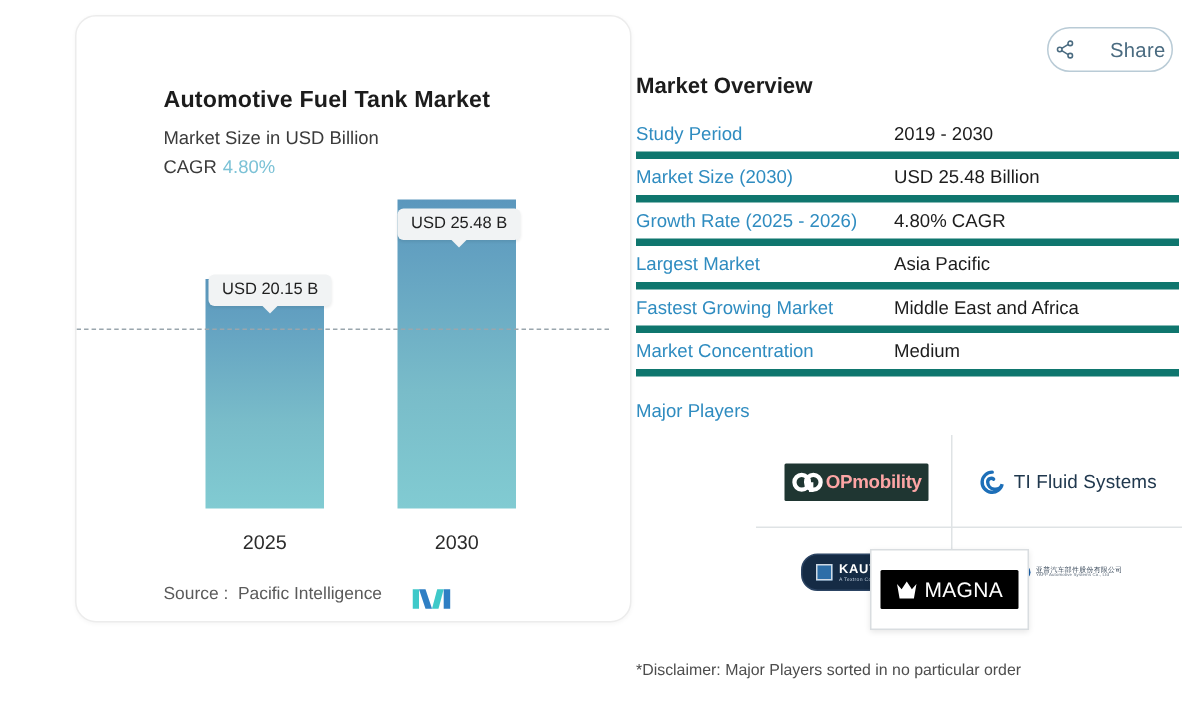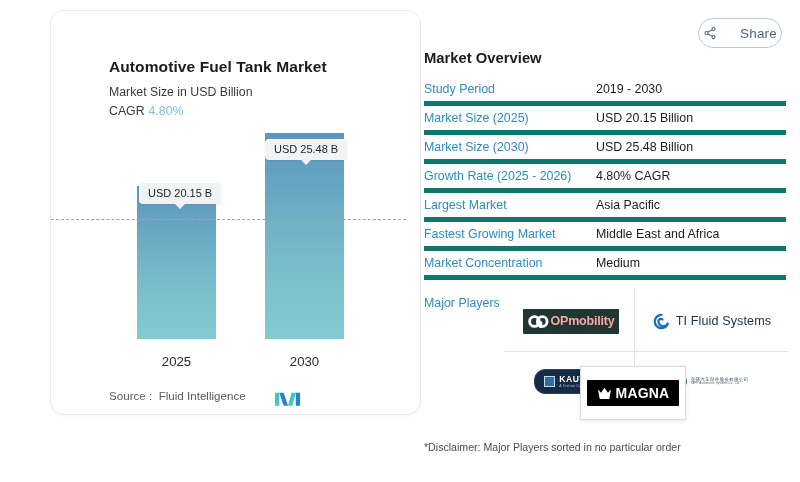"Market Size (2025)" div.ov-row { html: <div> <span>Market Size (2025)</span> <span>USD 20.15 Billion</span> </div> -> none }
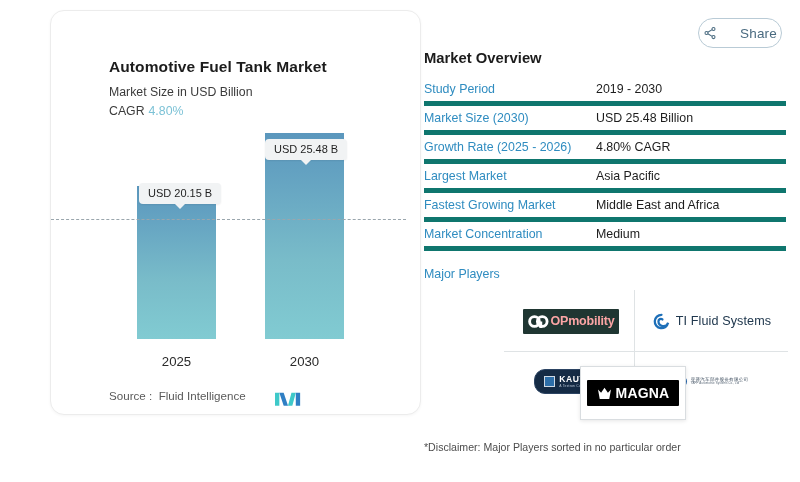"Fluid Intelligence" span { text: Fluid -> Pacific }
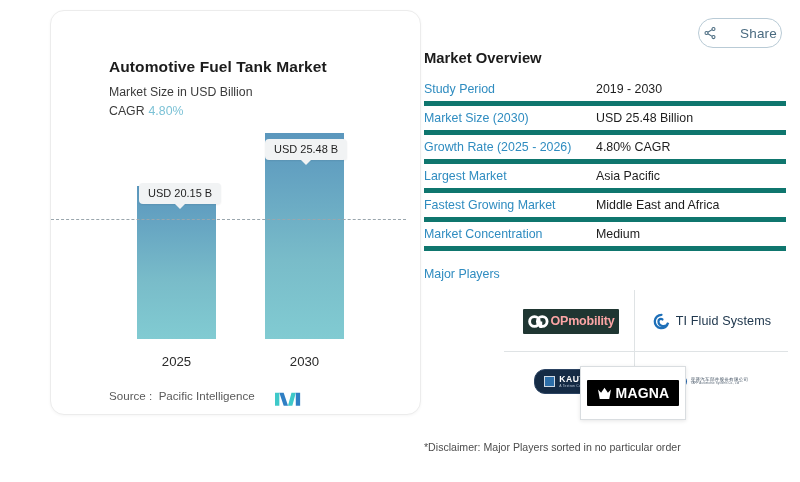"MAGNA" .mg-text { font-weight: bold -> normal }
